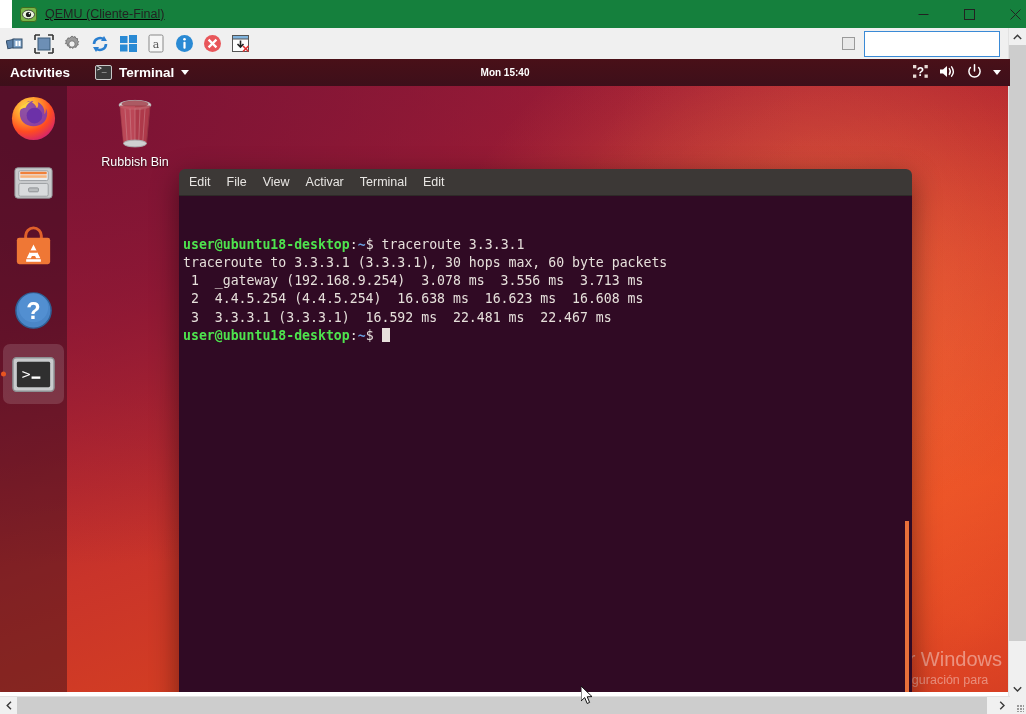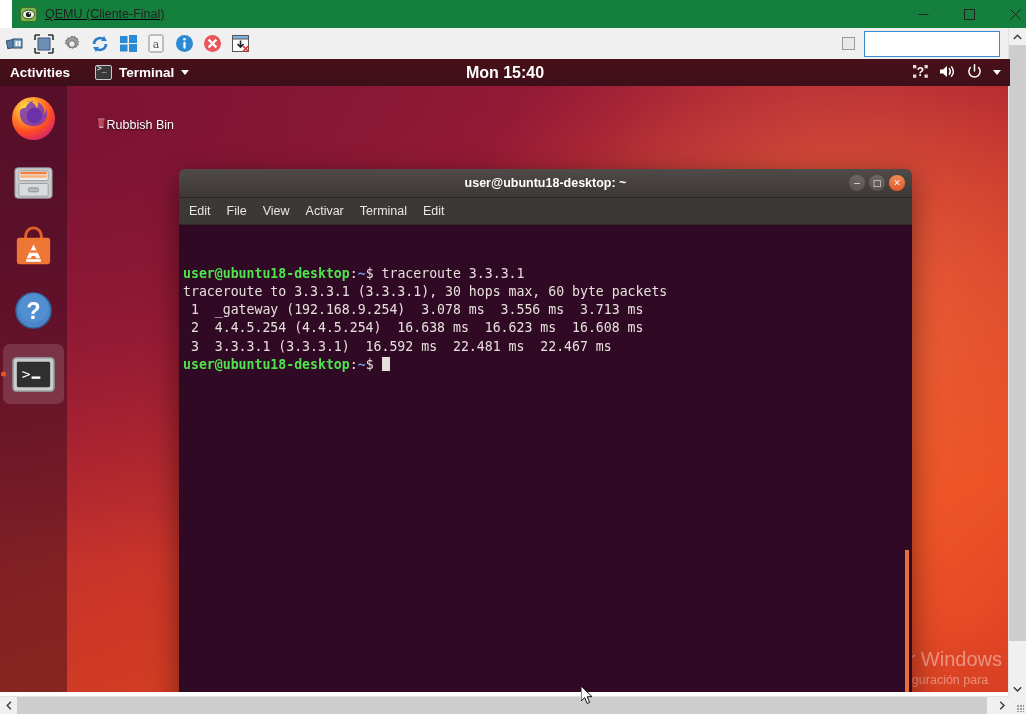"Mon 15:40" .tb-clock { font-size: 16px -> 10px }
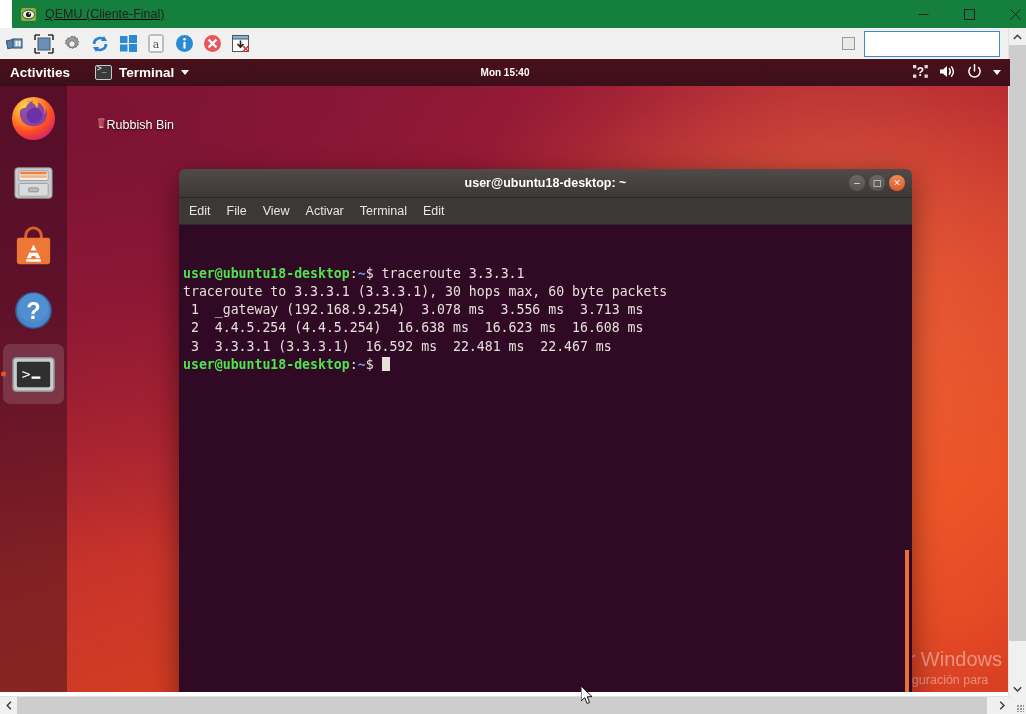"Rubbish Bin" .desk-icon { flex-direction: row -> column }
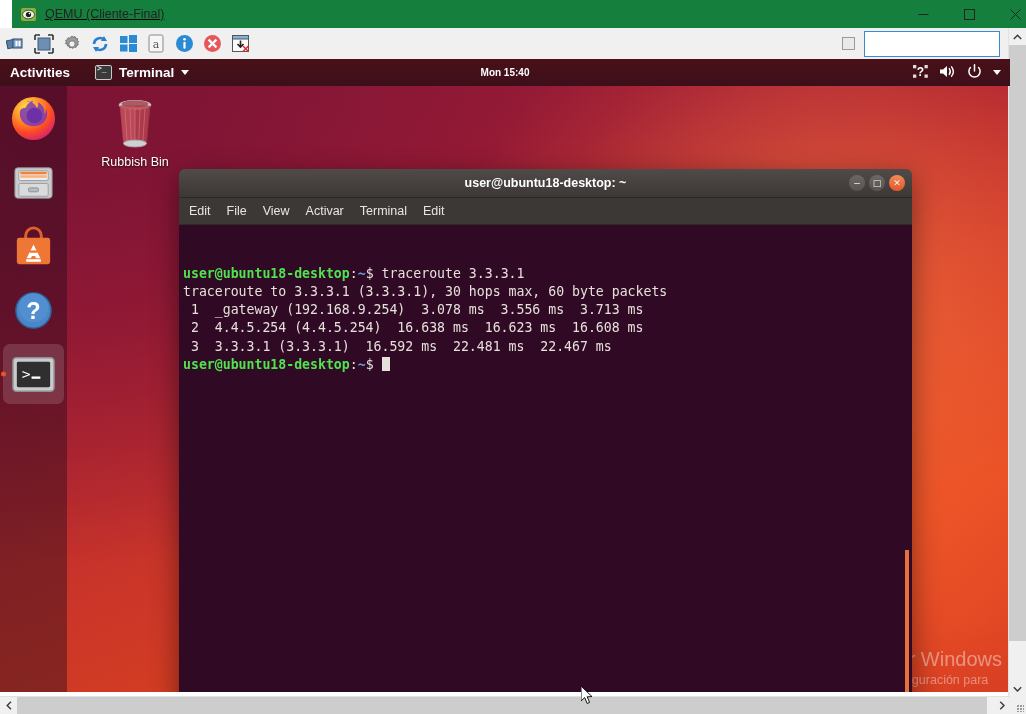"user@ubuntu18-desktop: ~" div.term-title { html: <div> <div>user@ubuntu18-desktop: ~</div> <div> <div>−</div> <div>□</div> <div>✕</div> </div> </div> -> none }
